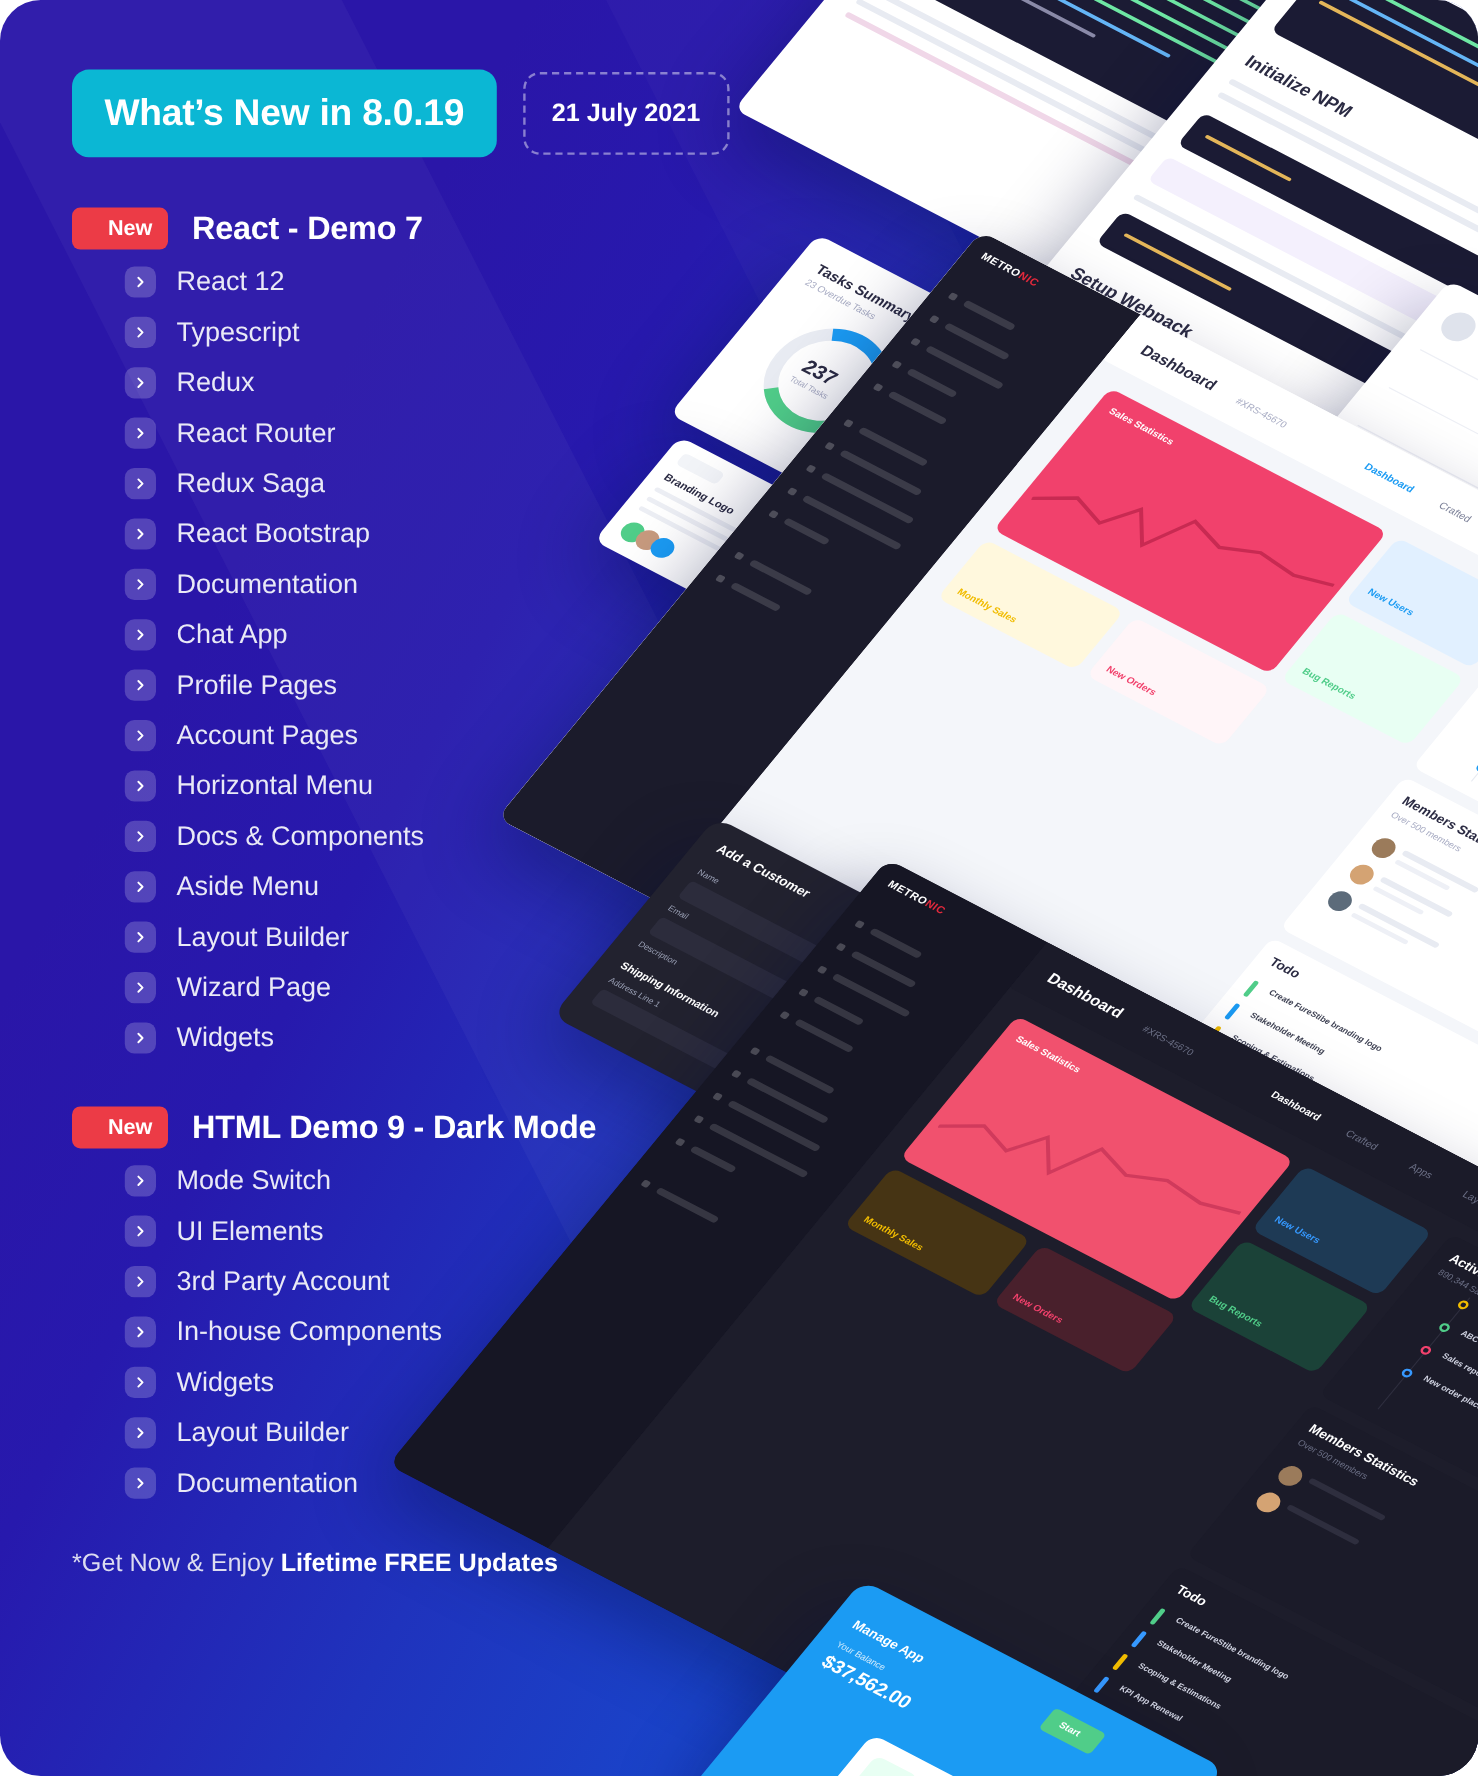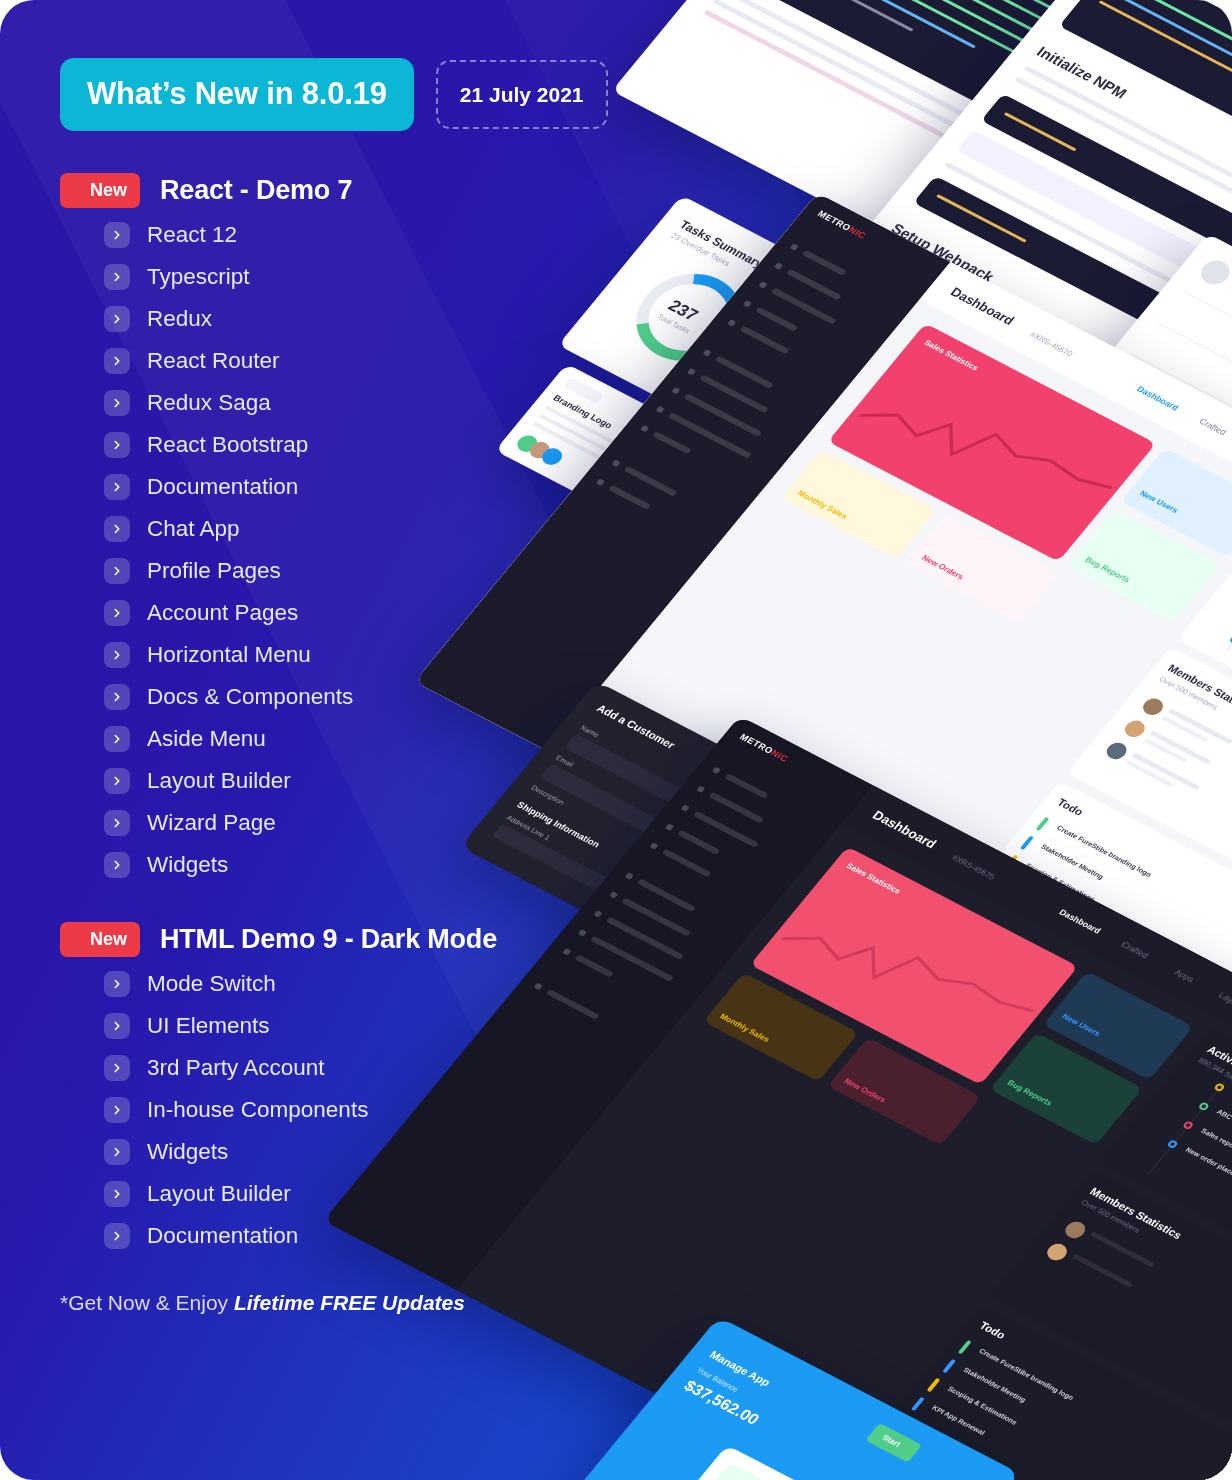"Lifetime FREE Updates" #footnote b { font-style: italic -> none }
